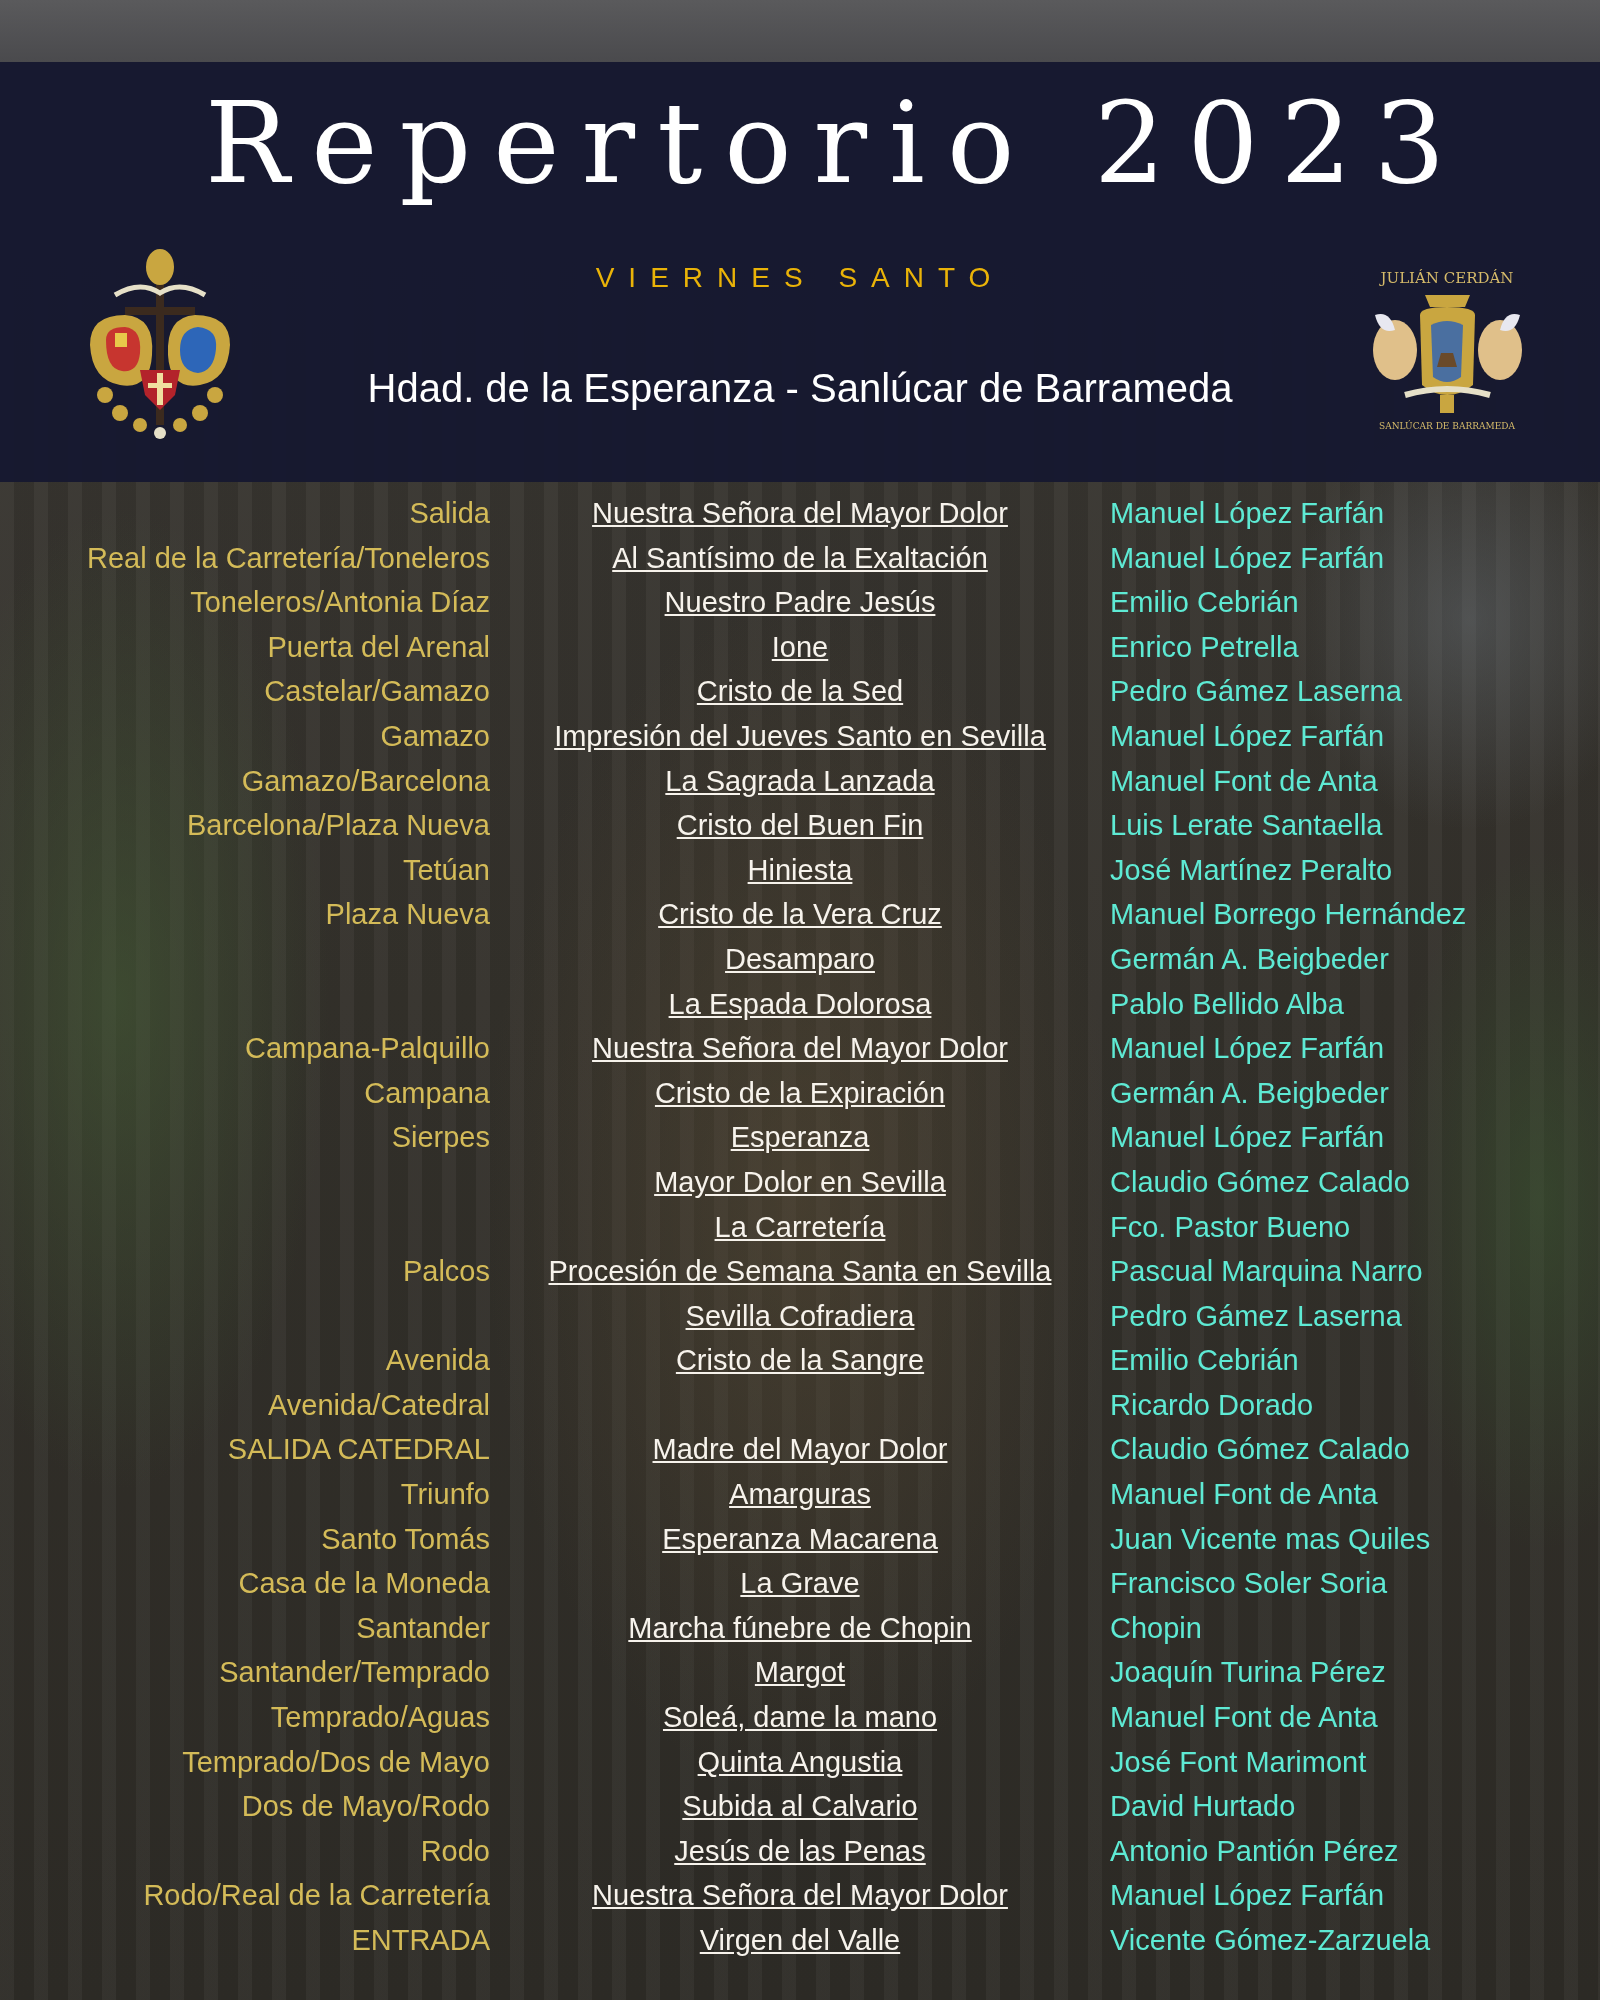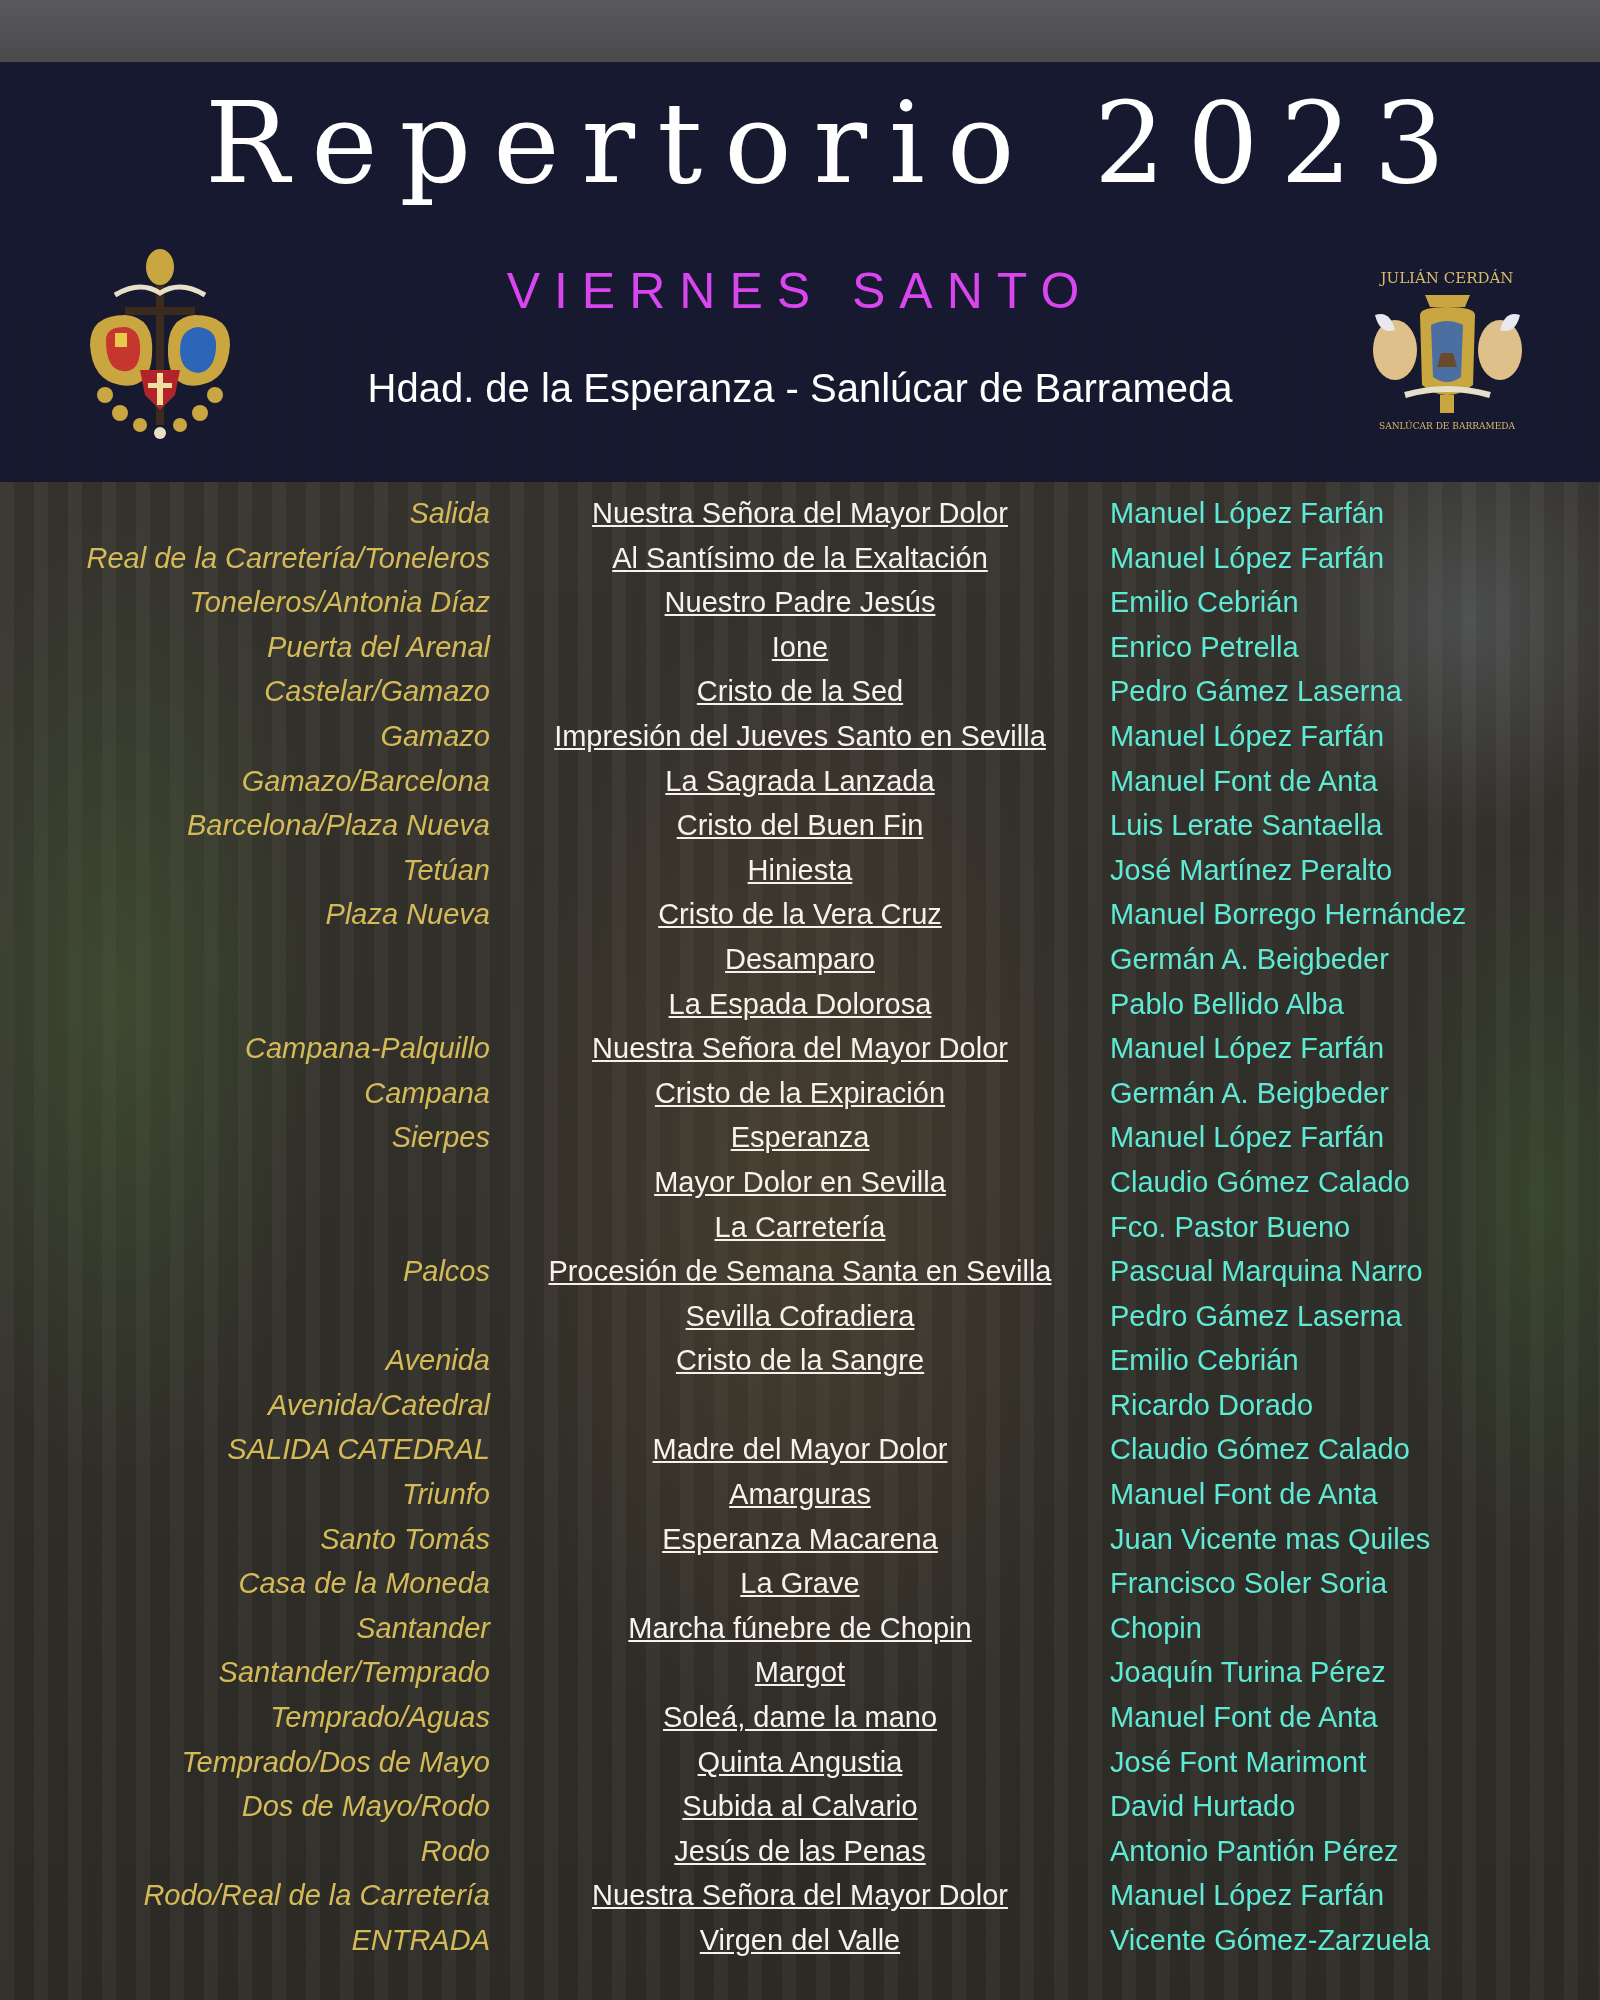"VIERNES SANTO" .subtitle { color: #d946ef -> #eab308; font-size: 50px -> 28px }
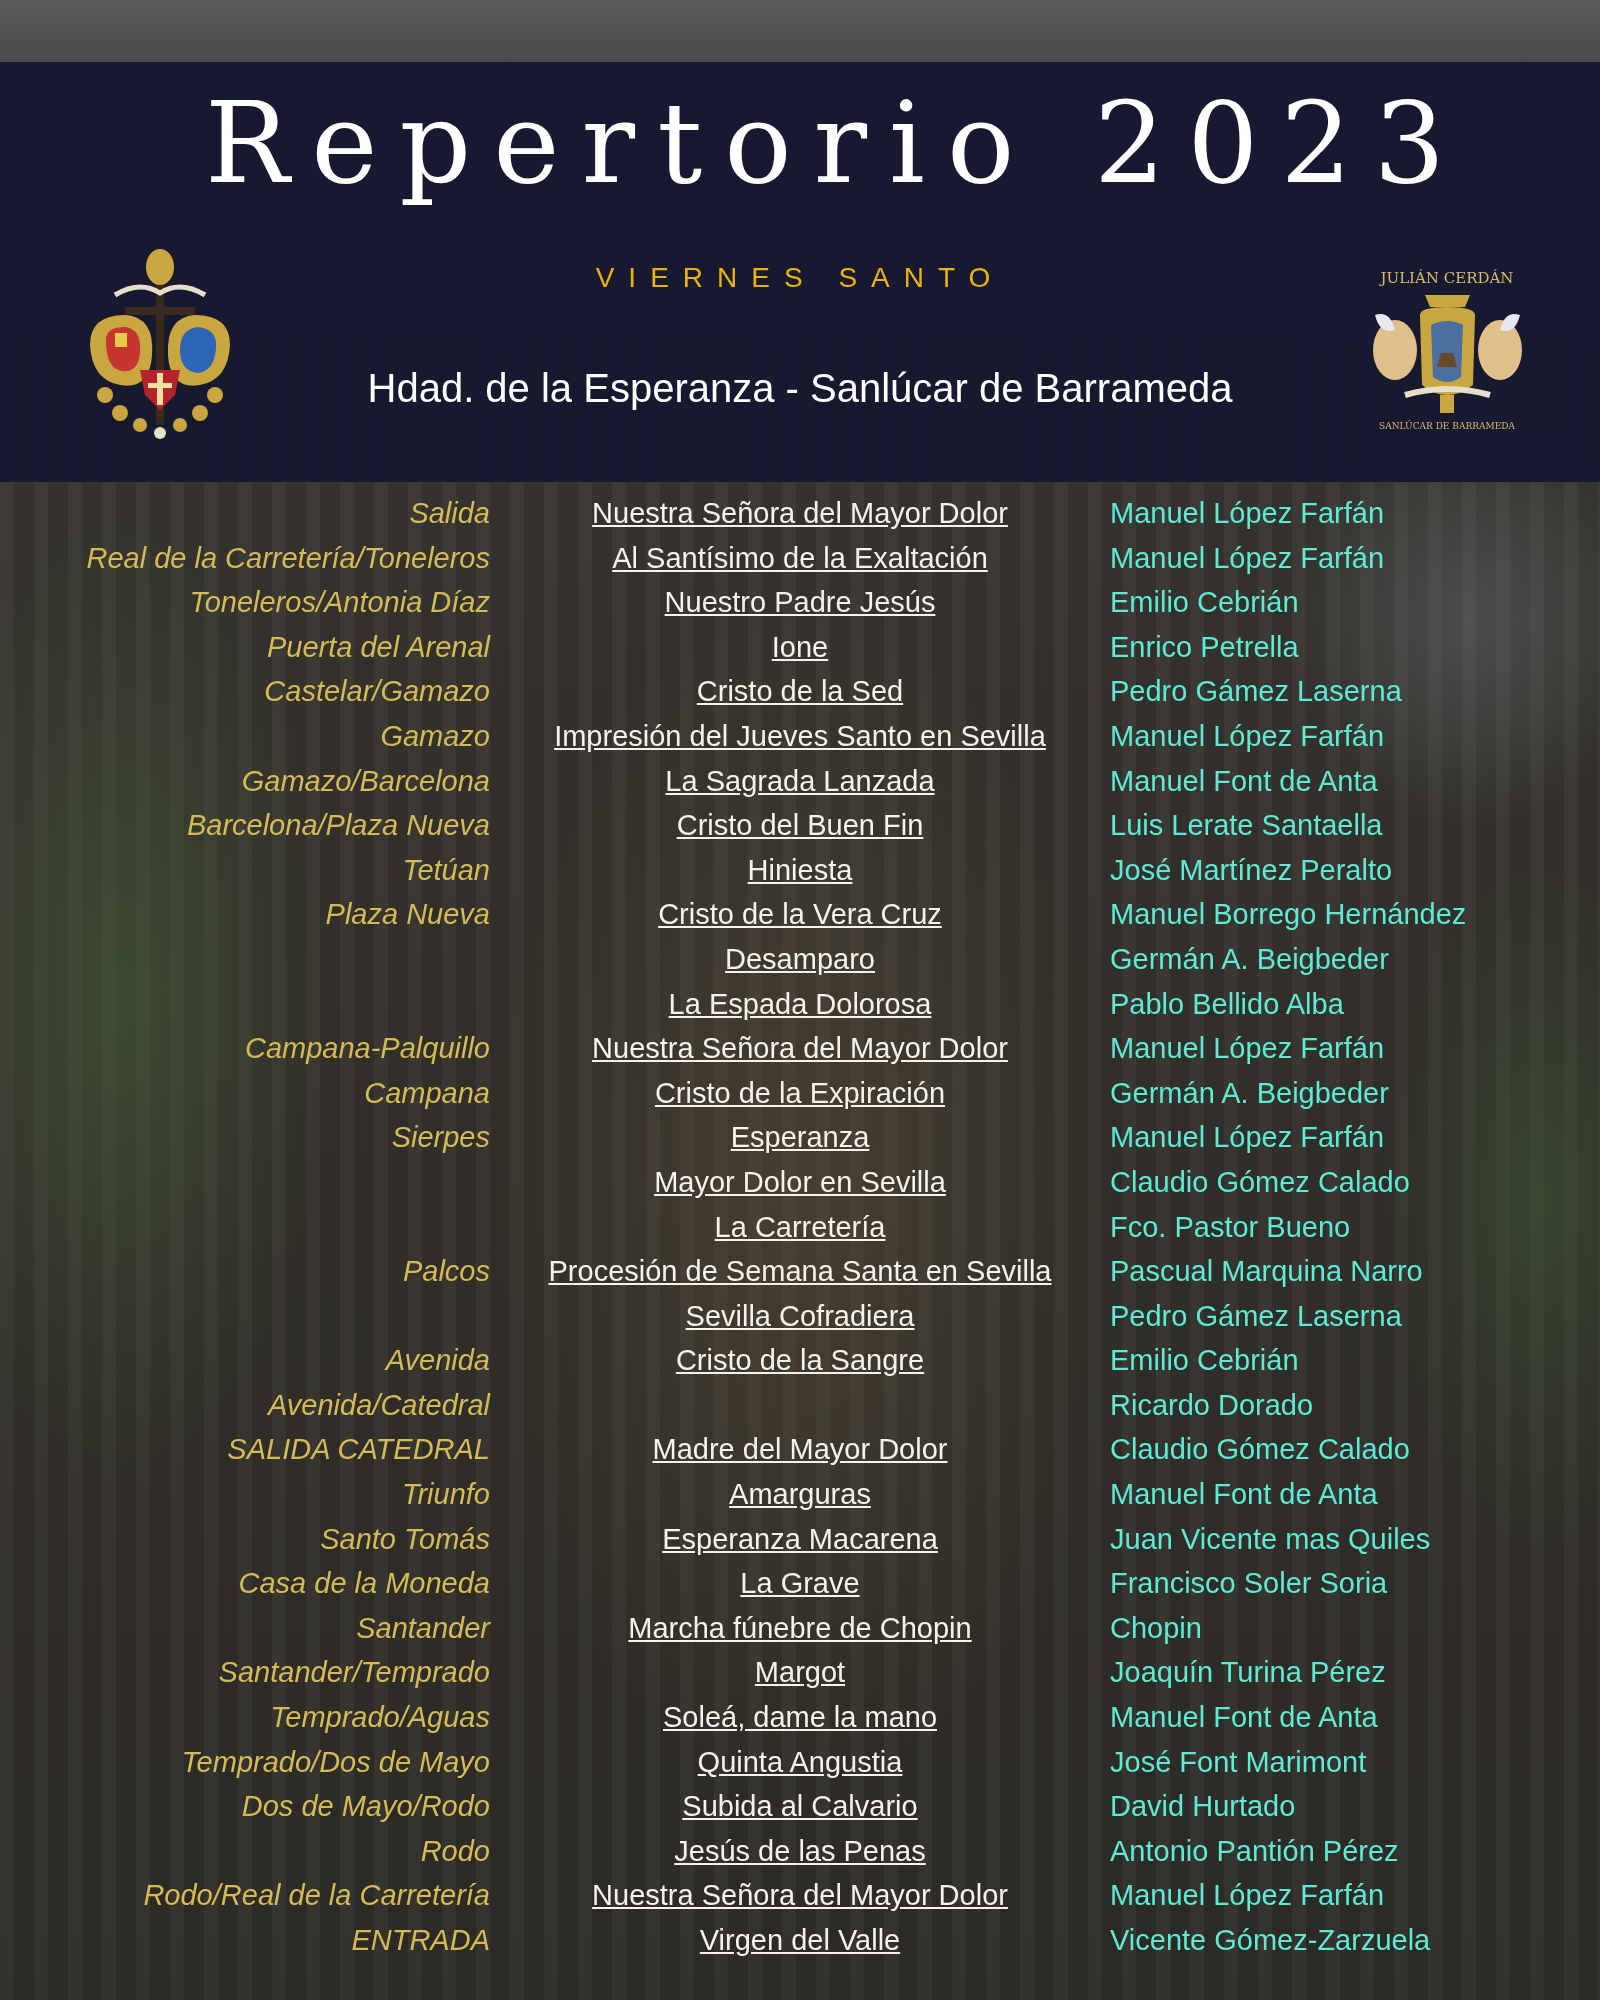"Salida" .loc { font-style: italic -> none }
